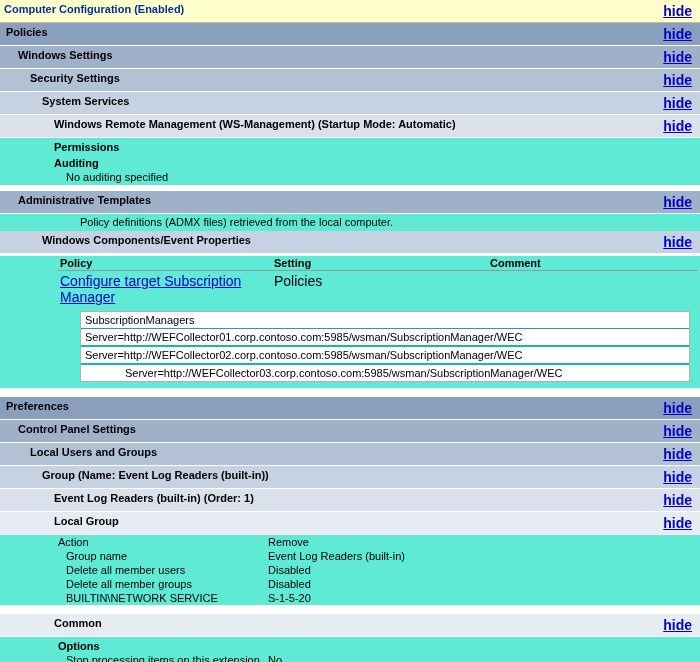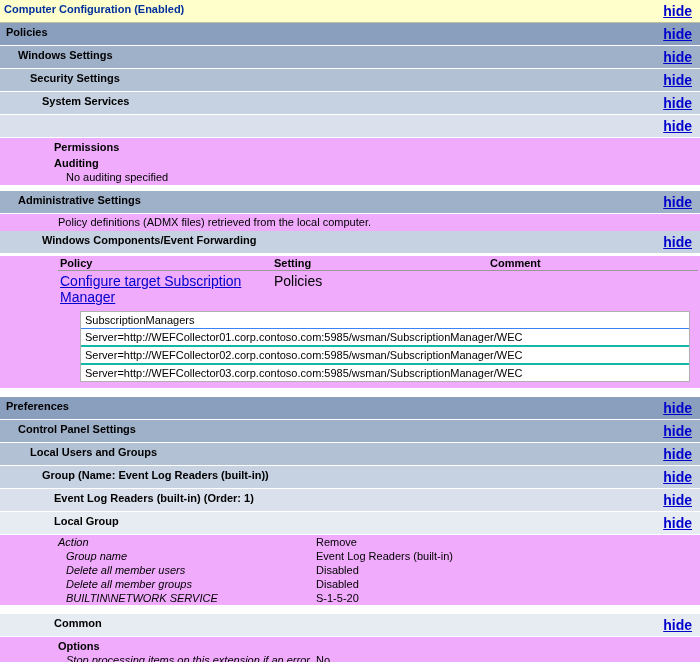"Windows Remote Management" span { html: none -> <span>Windows Remote Management (WS-Management) (Startup Mode: Automatic)</span> }
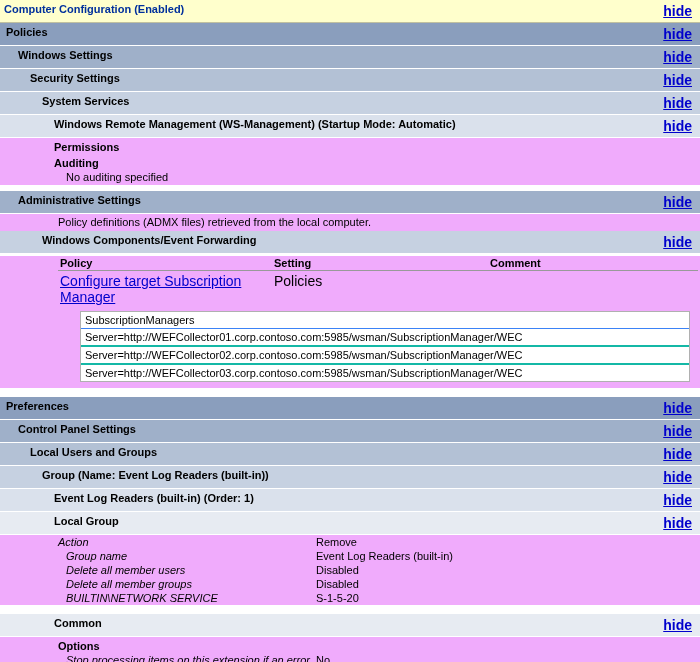"Permissions" .section-body { background: #f0abfc -> #5eead4 }
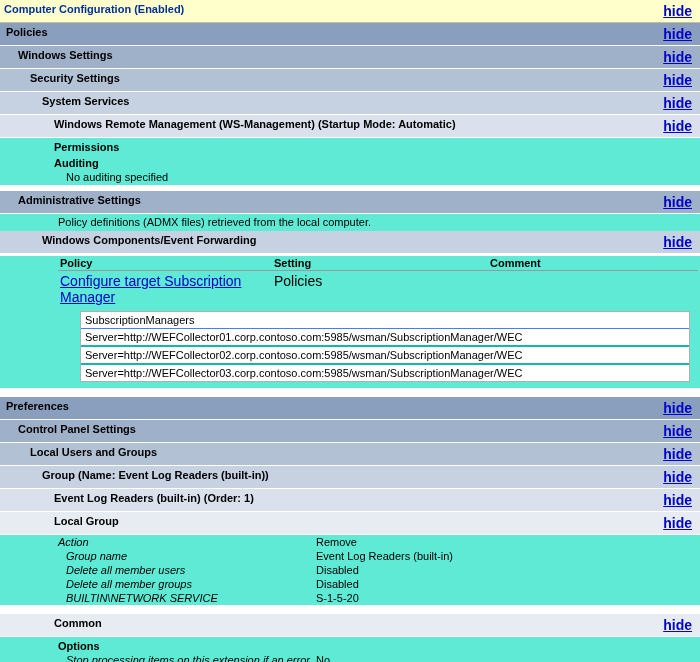"Administrative Settings" span { text: Settings -> Templates }
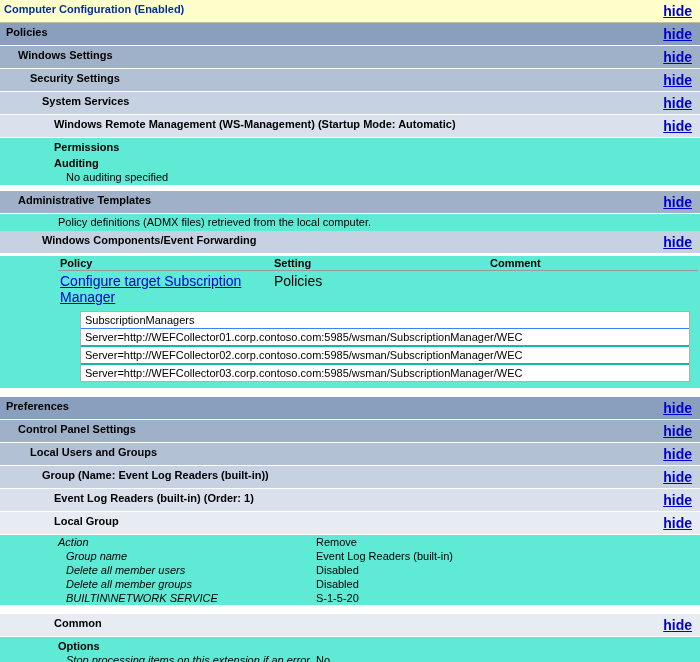"Policy definitions (ADMX files)" .plain-58 { margin-left: none -> 22px }
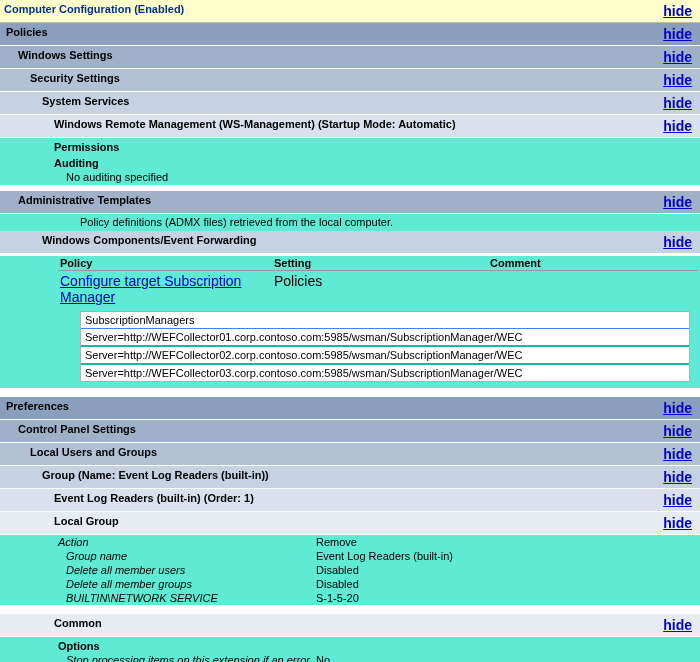"Windows Components/Event Forwarding" span { text: Forwarding -> Properties }
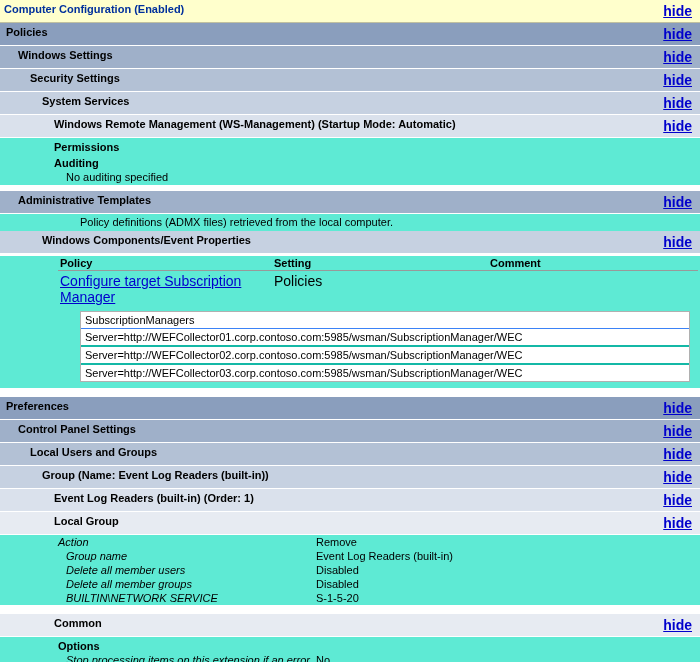"Server=http://WEFCollector03.corp.contos" .box .brow:last-child { margin-left: none -> 40px }
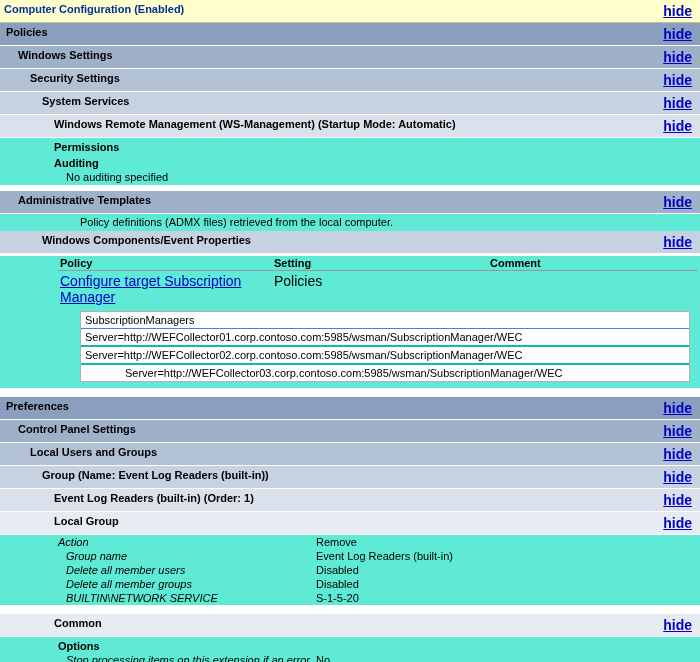"Action" .kv .k { font-style: italic -> none; width: 316px -> 268px }
